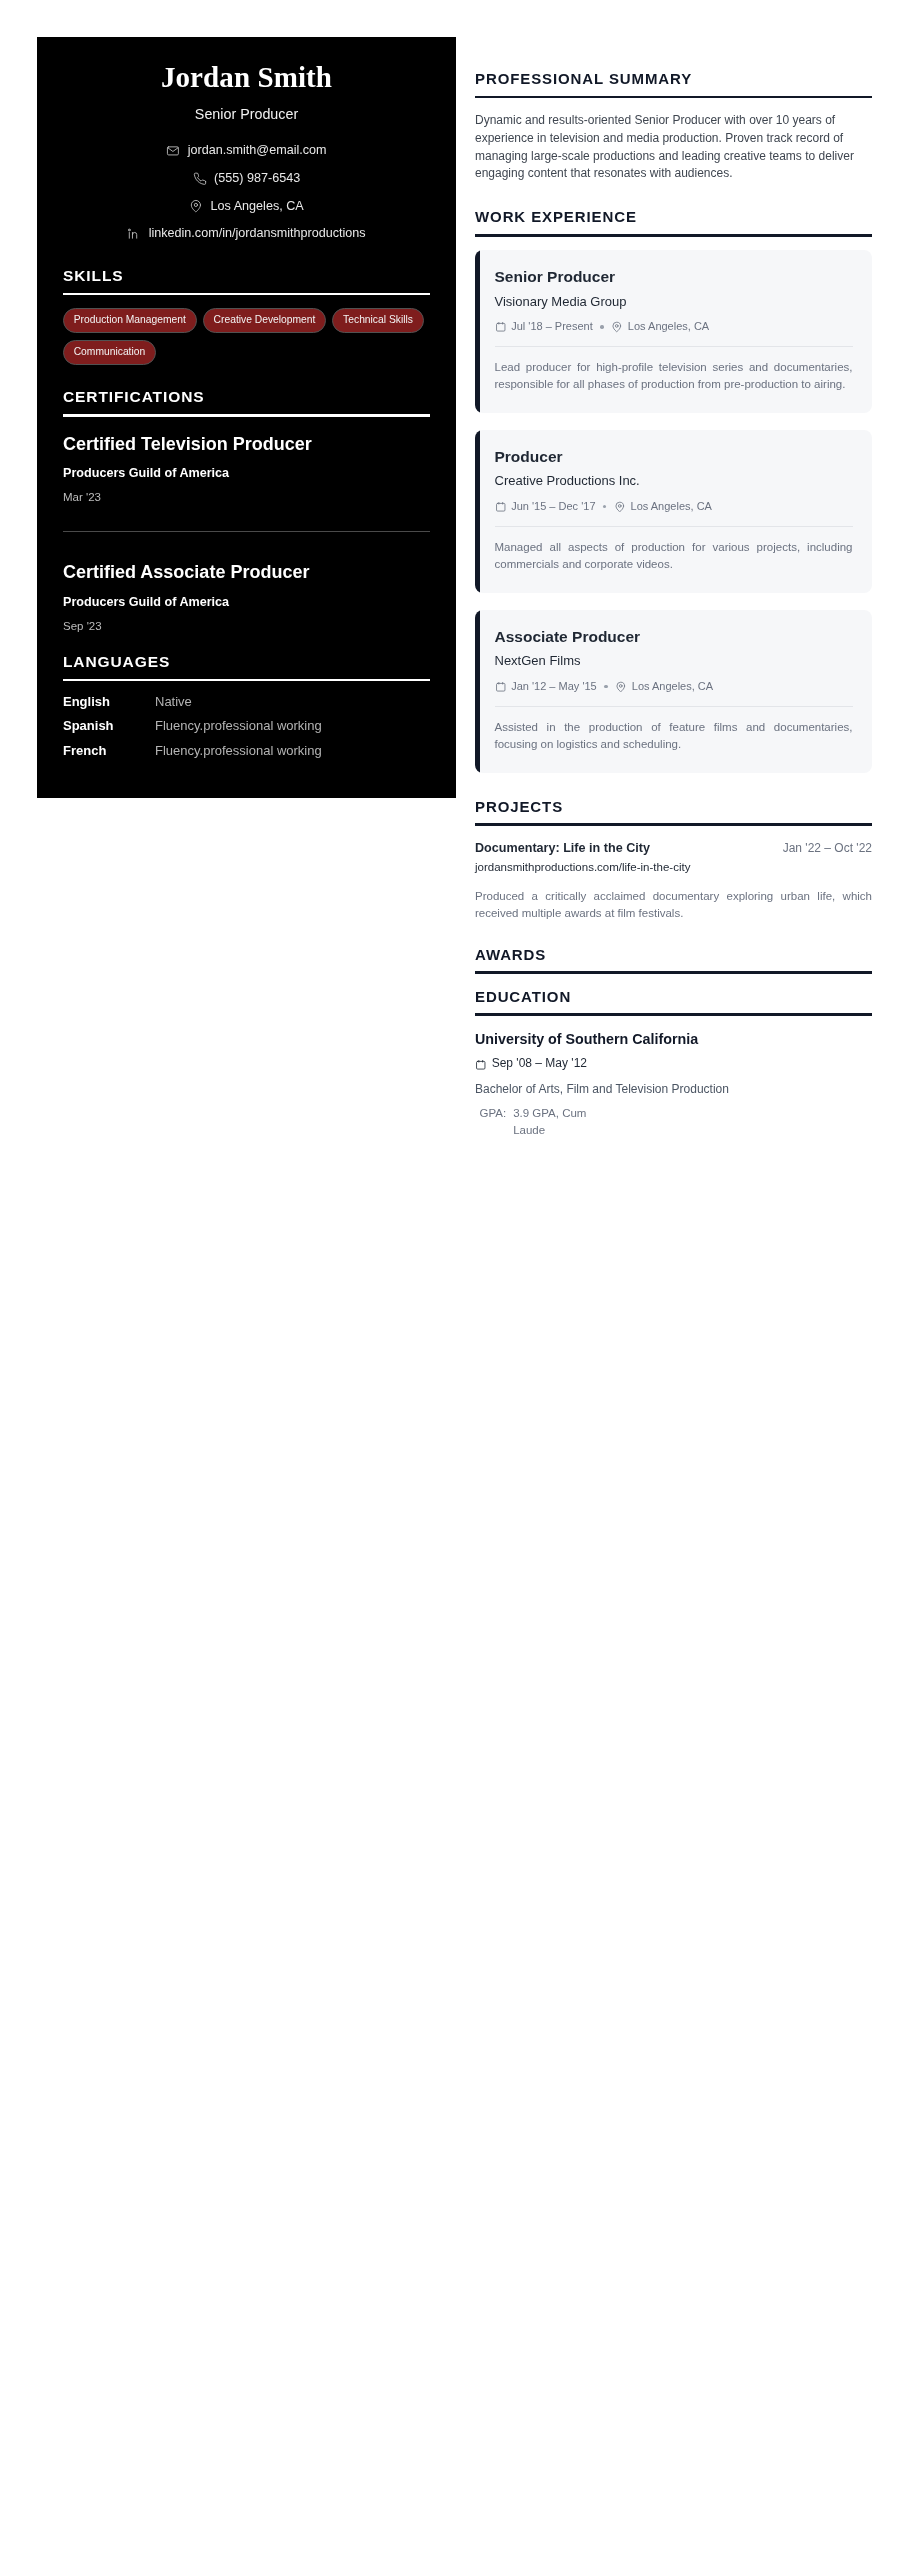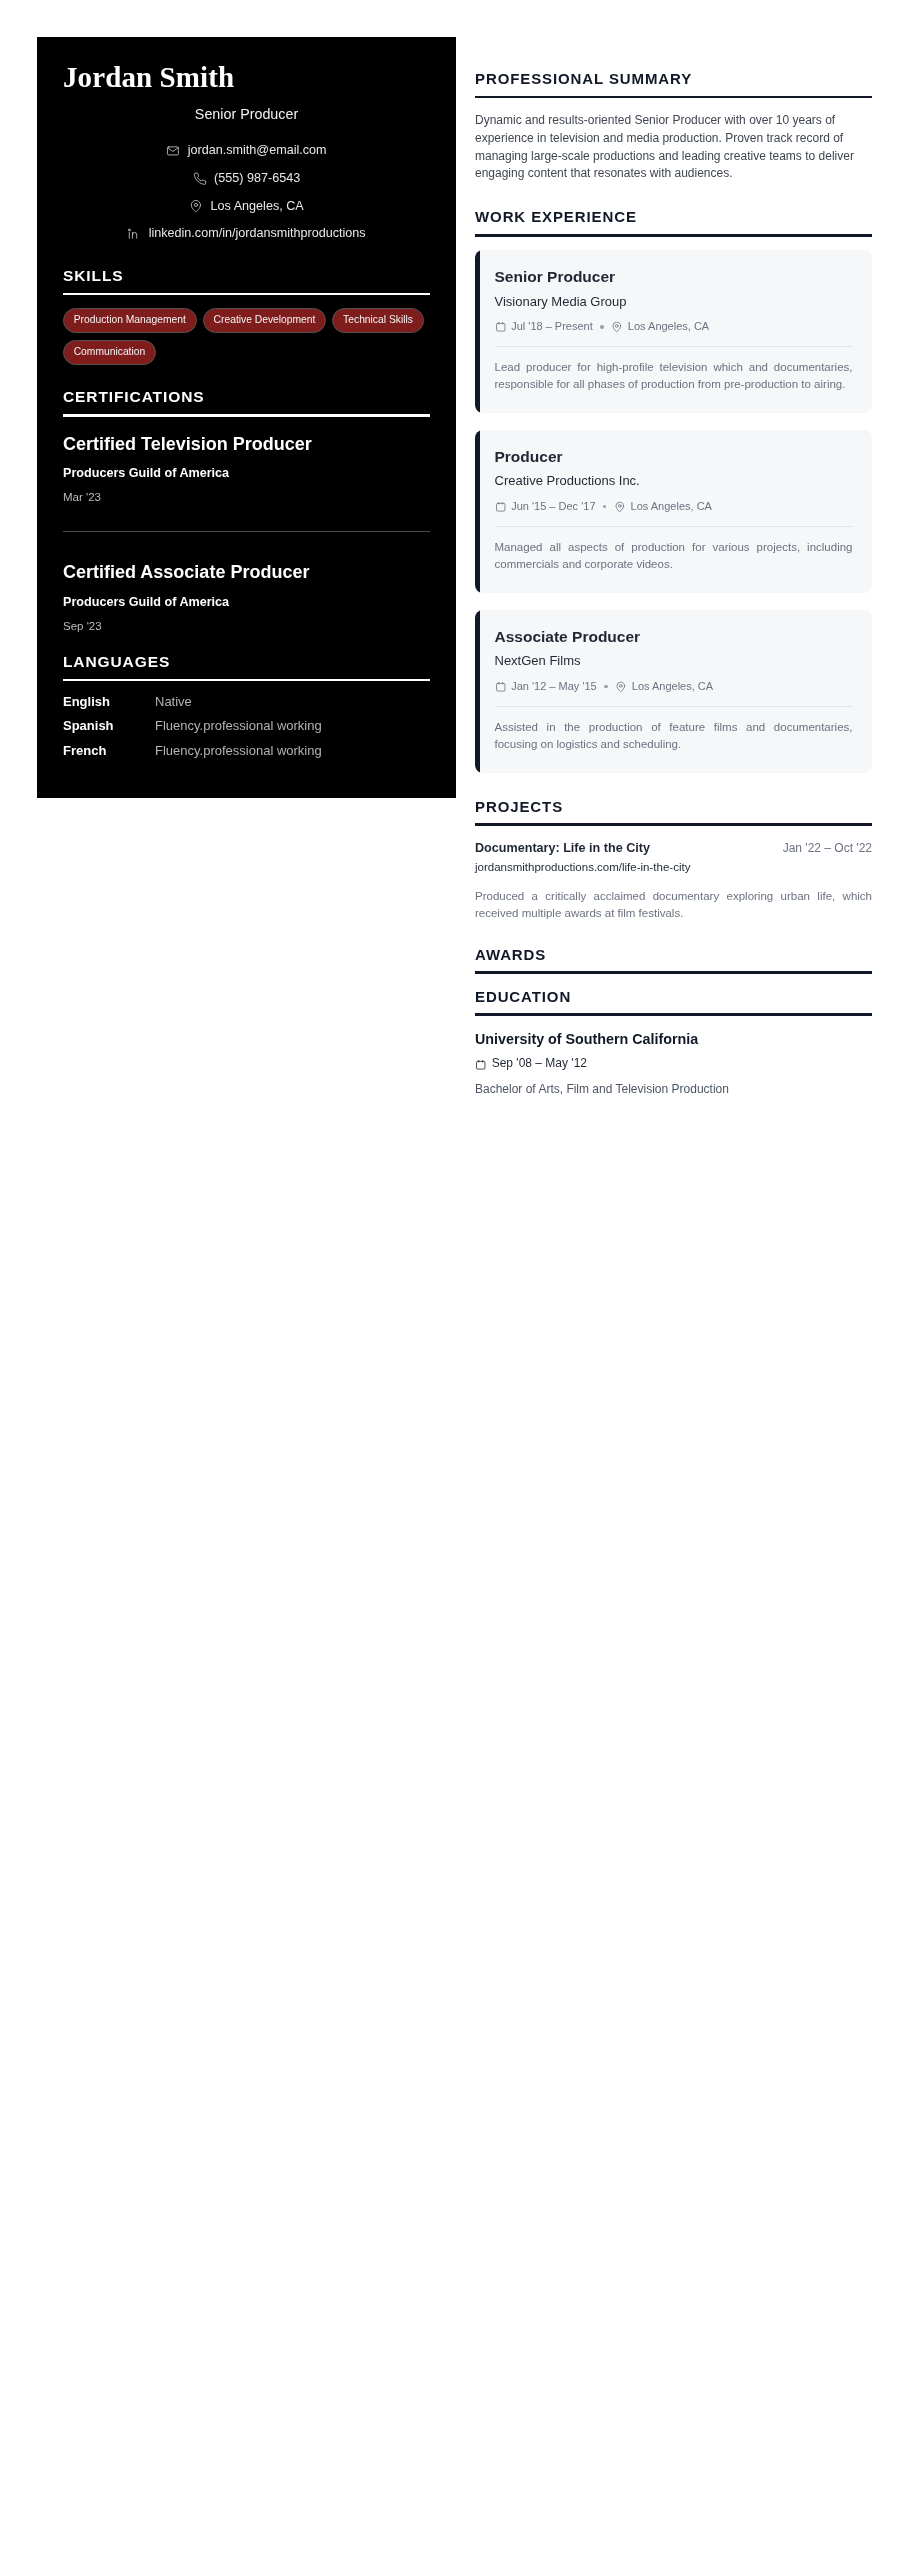"Jordan Smith" .name { text-align: none -> center }
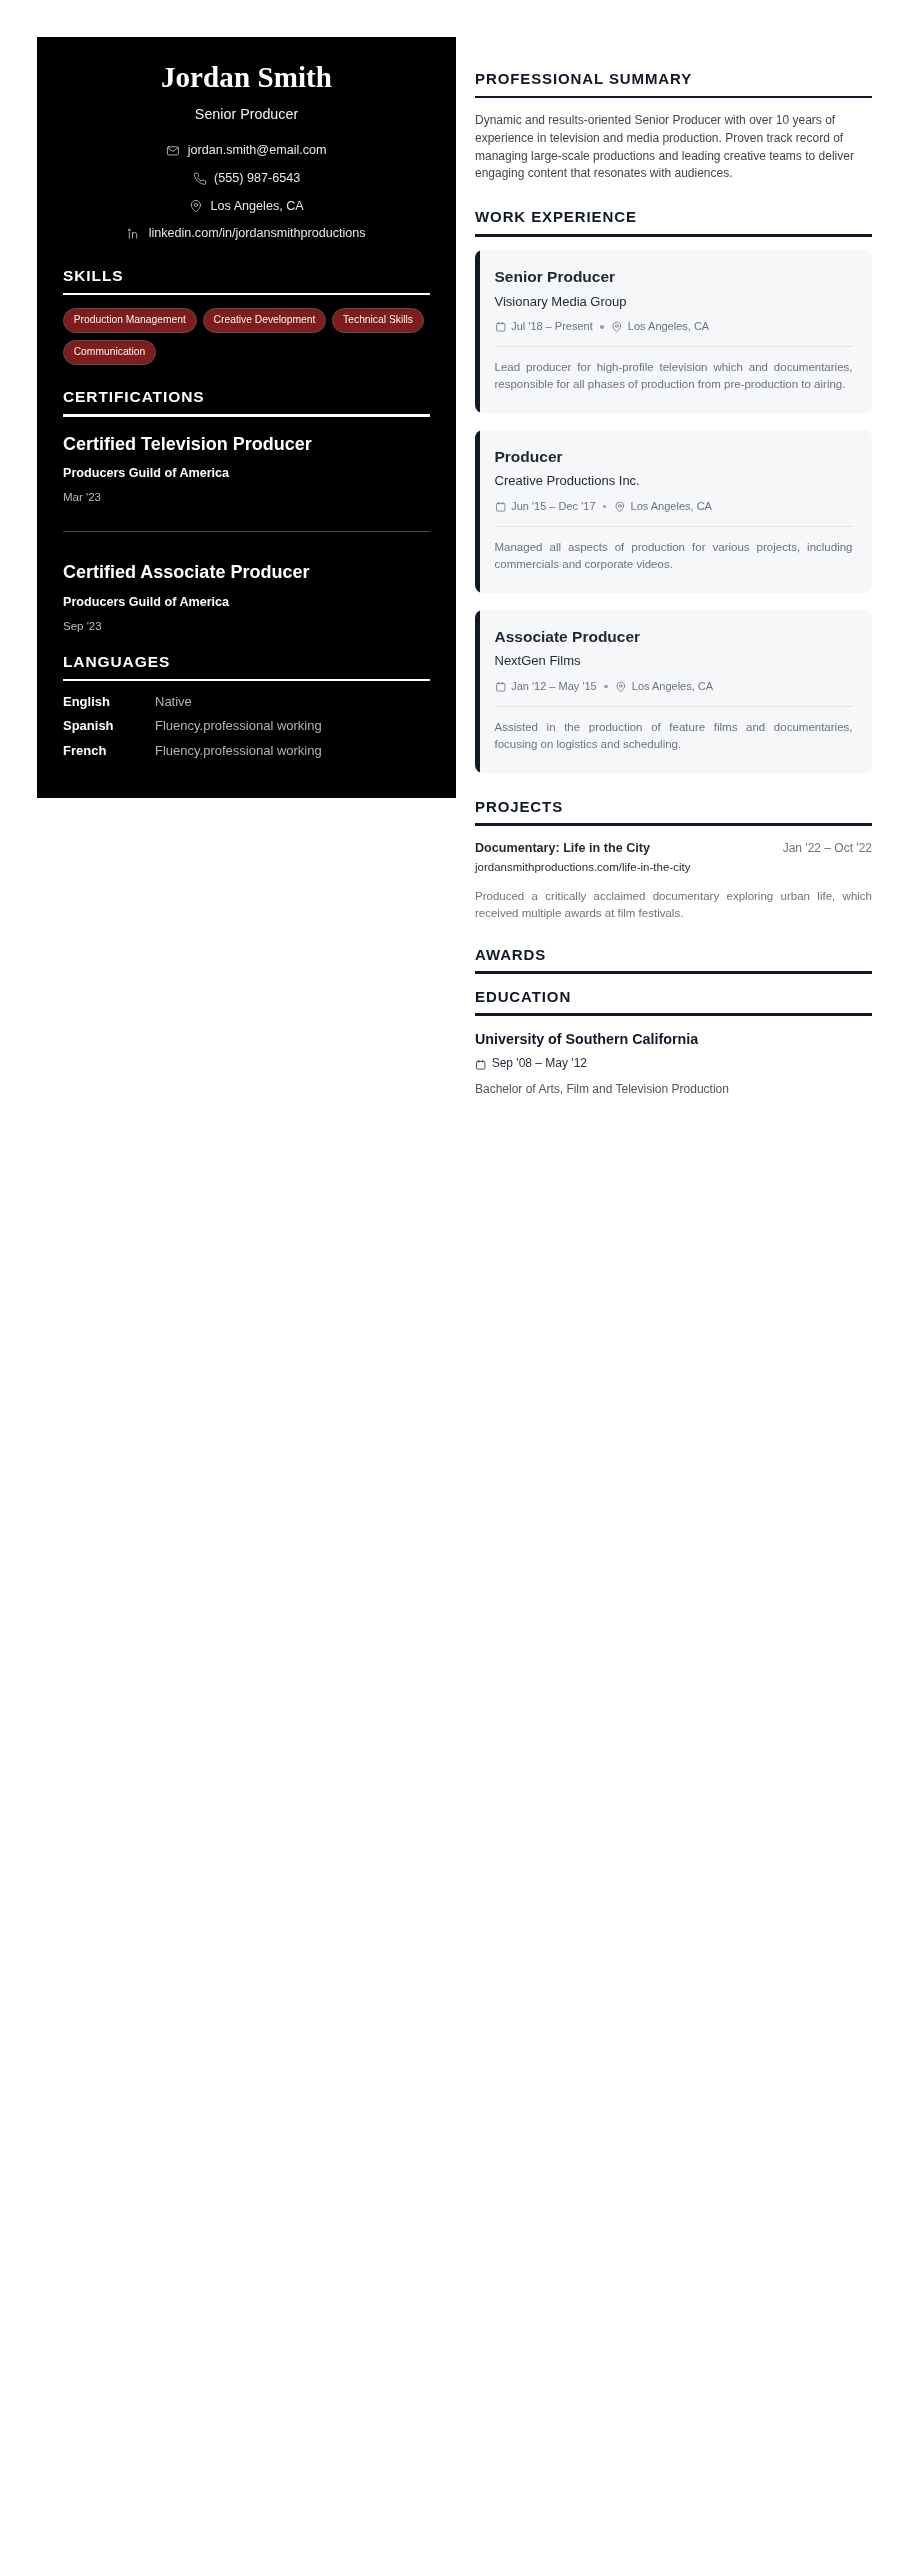"Lead producer for high-profile" p.job-desc { text: which -> series }
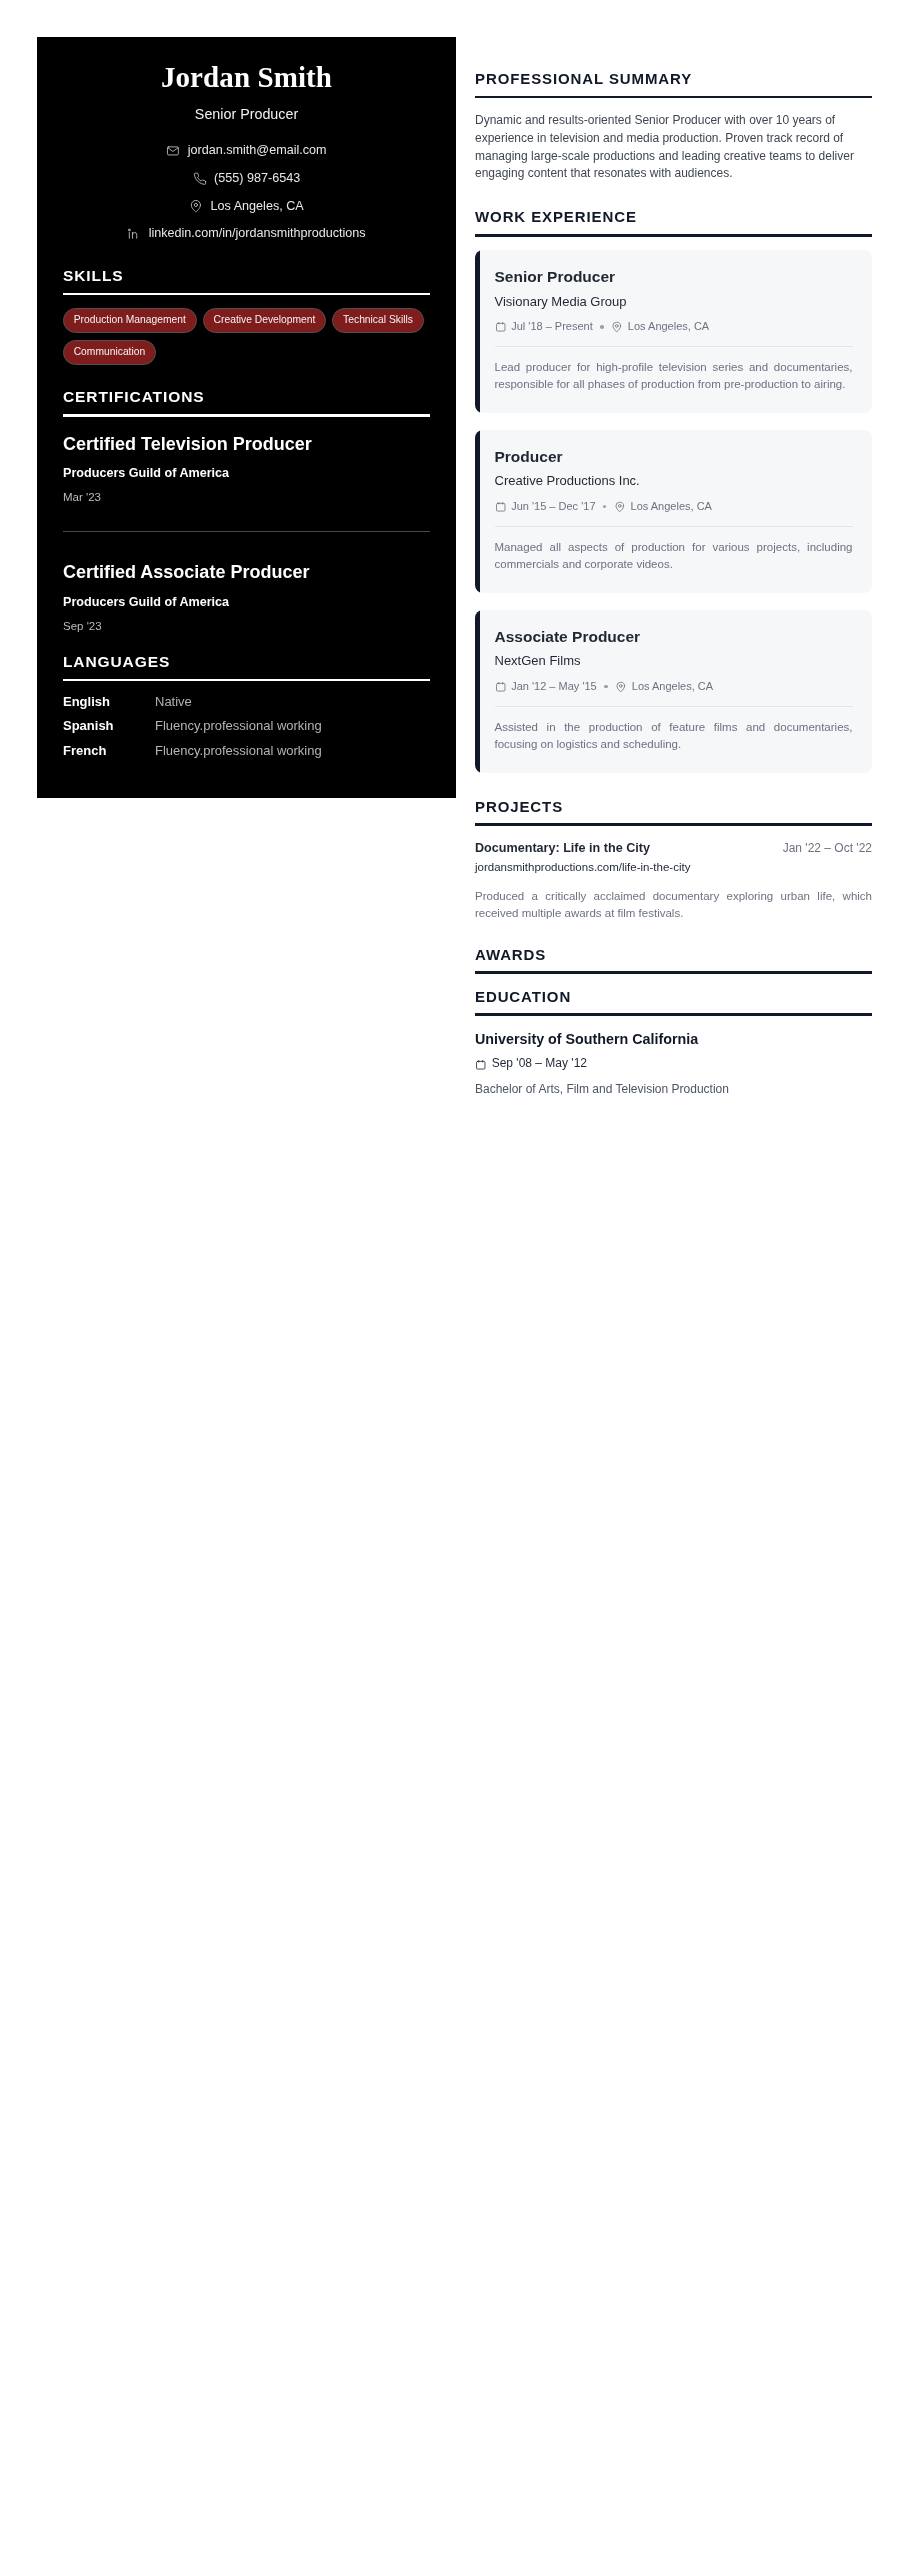"GPA:" div.edu-gpa-row { html: none -> <div> <span>GPA:</span> <span>3.9 GPA, Cum Laude</span> </div> }
